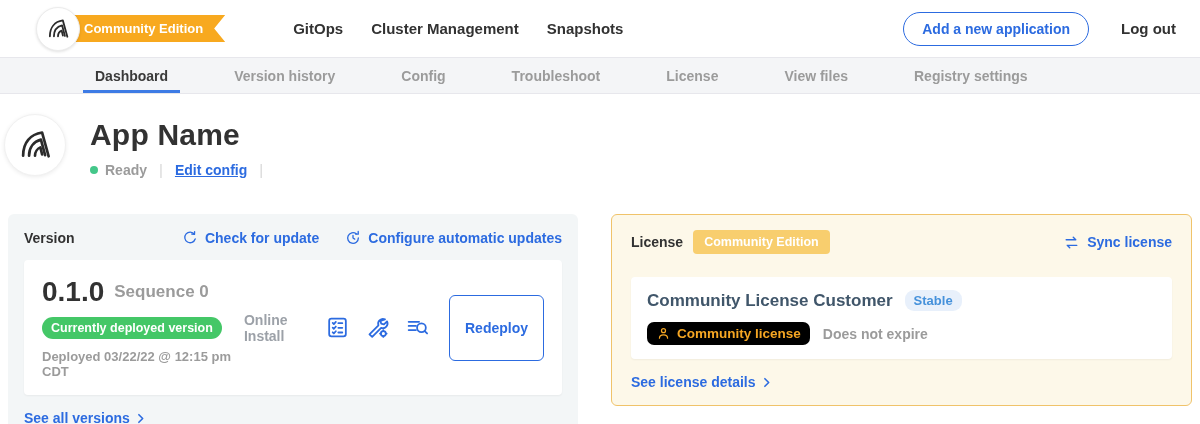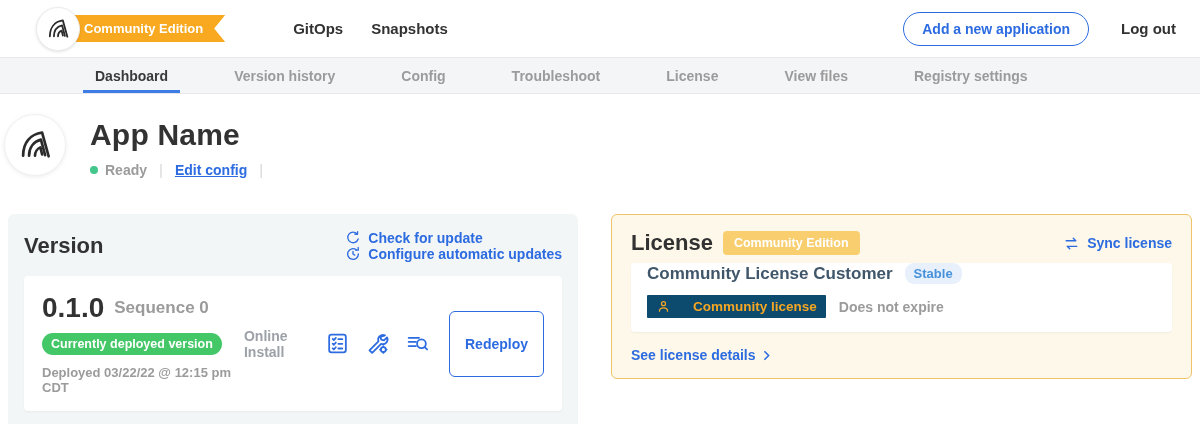"Cluster Management" div.top-tab { html: none -> <div>Cluster Management</div> }
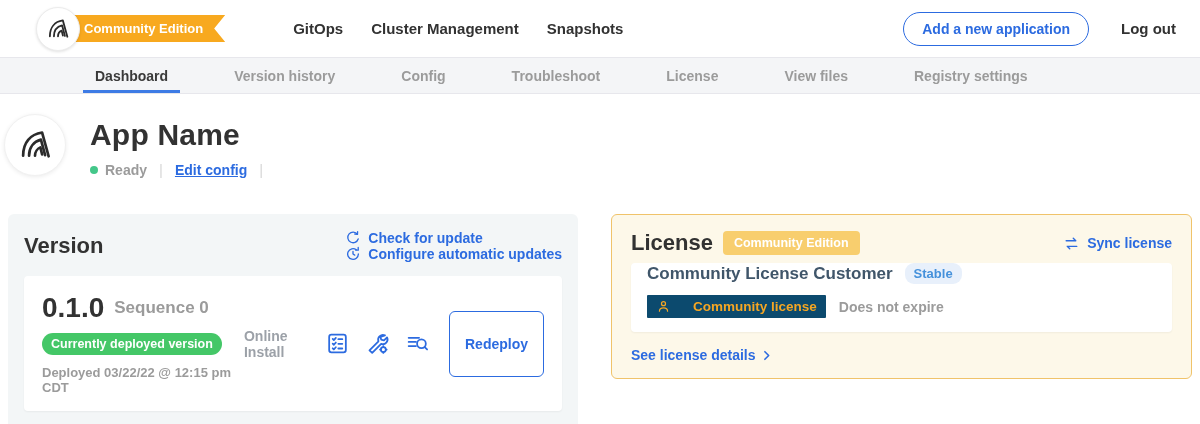"Version" .card-title { font-size: 22px -> 14px }
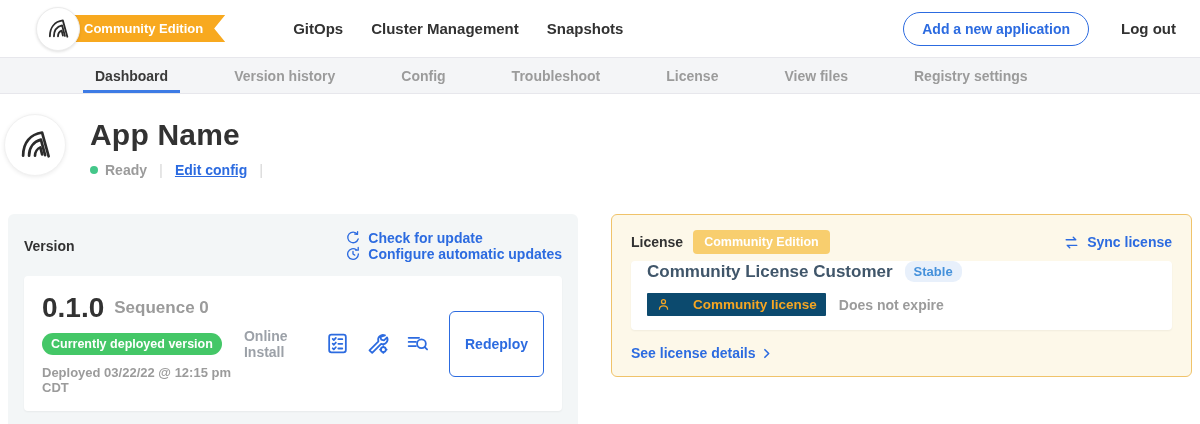"Check for update" .vc-links { align-items: flex-start -> center; flex-direction: column -> none; gap: none -> 26px }
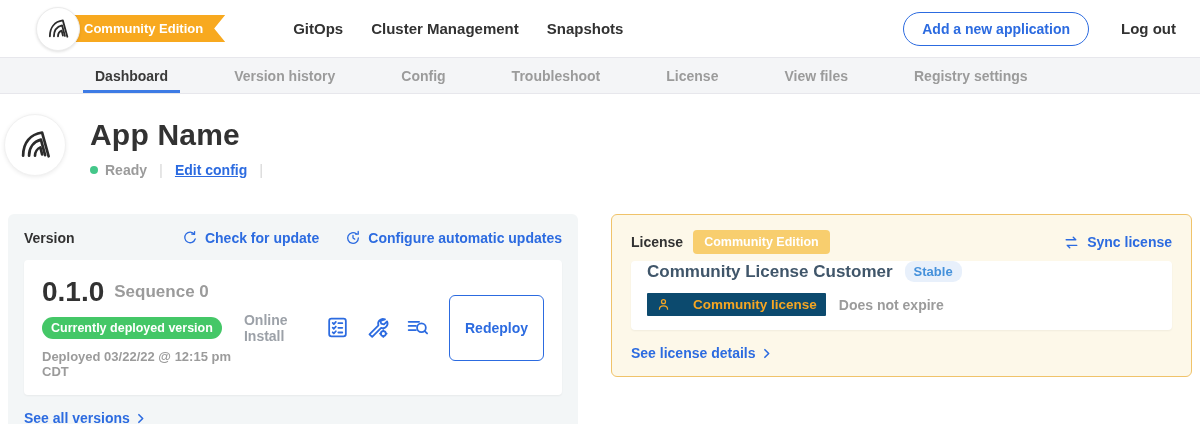"Community License Customer" .lc-inner { margin-top: 7px -> 23px; padding: 0 16px 14px 16px -> 13px 16px 14px 16px }
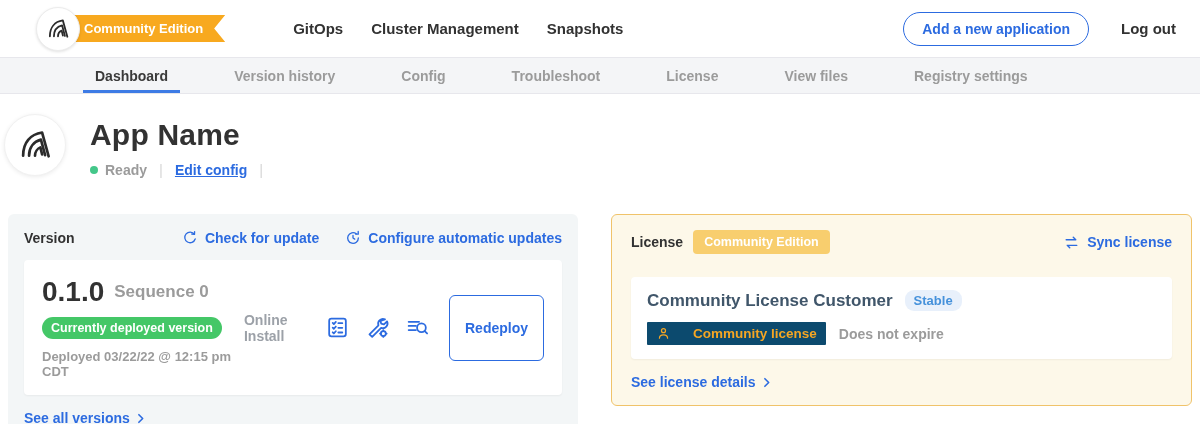"Community license" .badge-license-type { background: #0c4a6e -> #000000; border-radius: 1px -> 7px; gap: 22px -> 6px }
